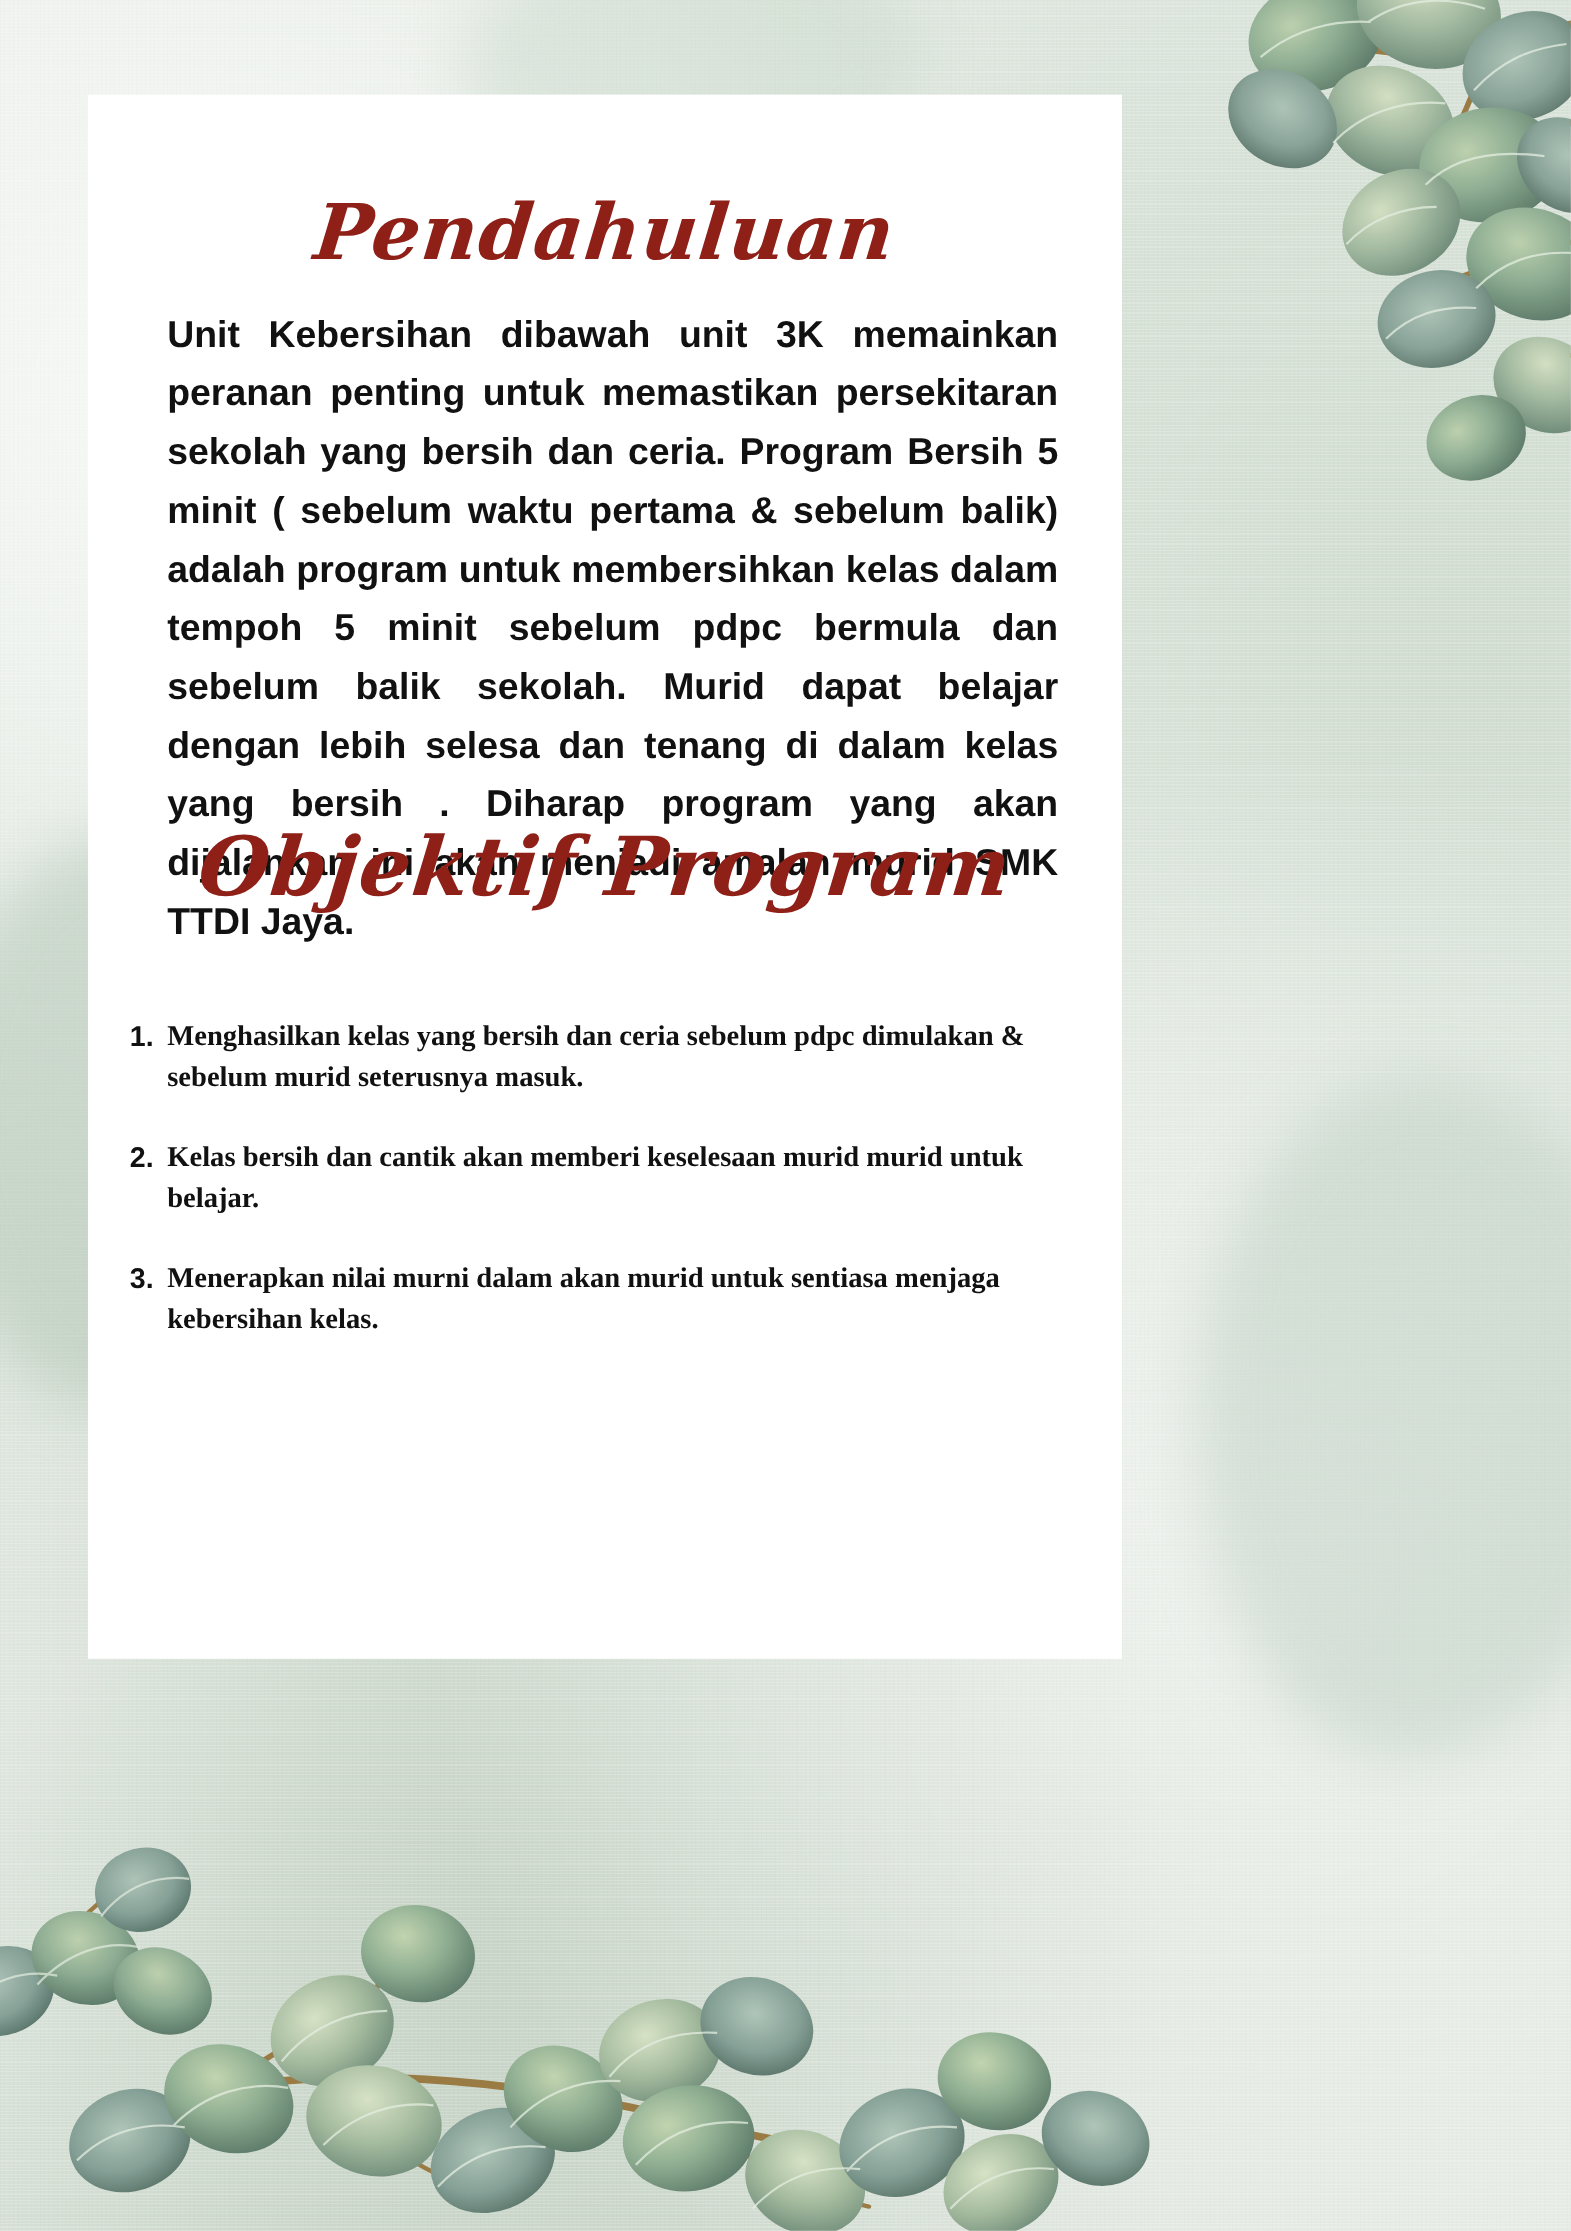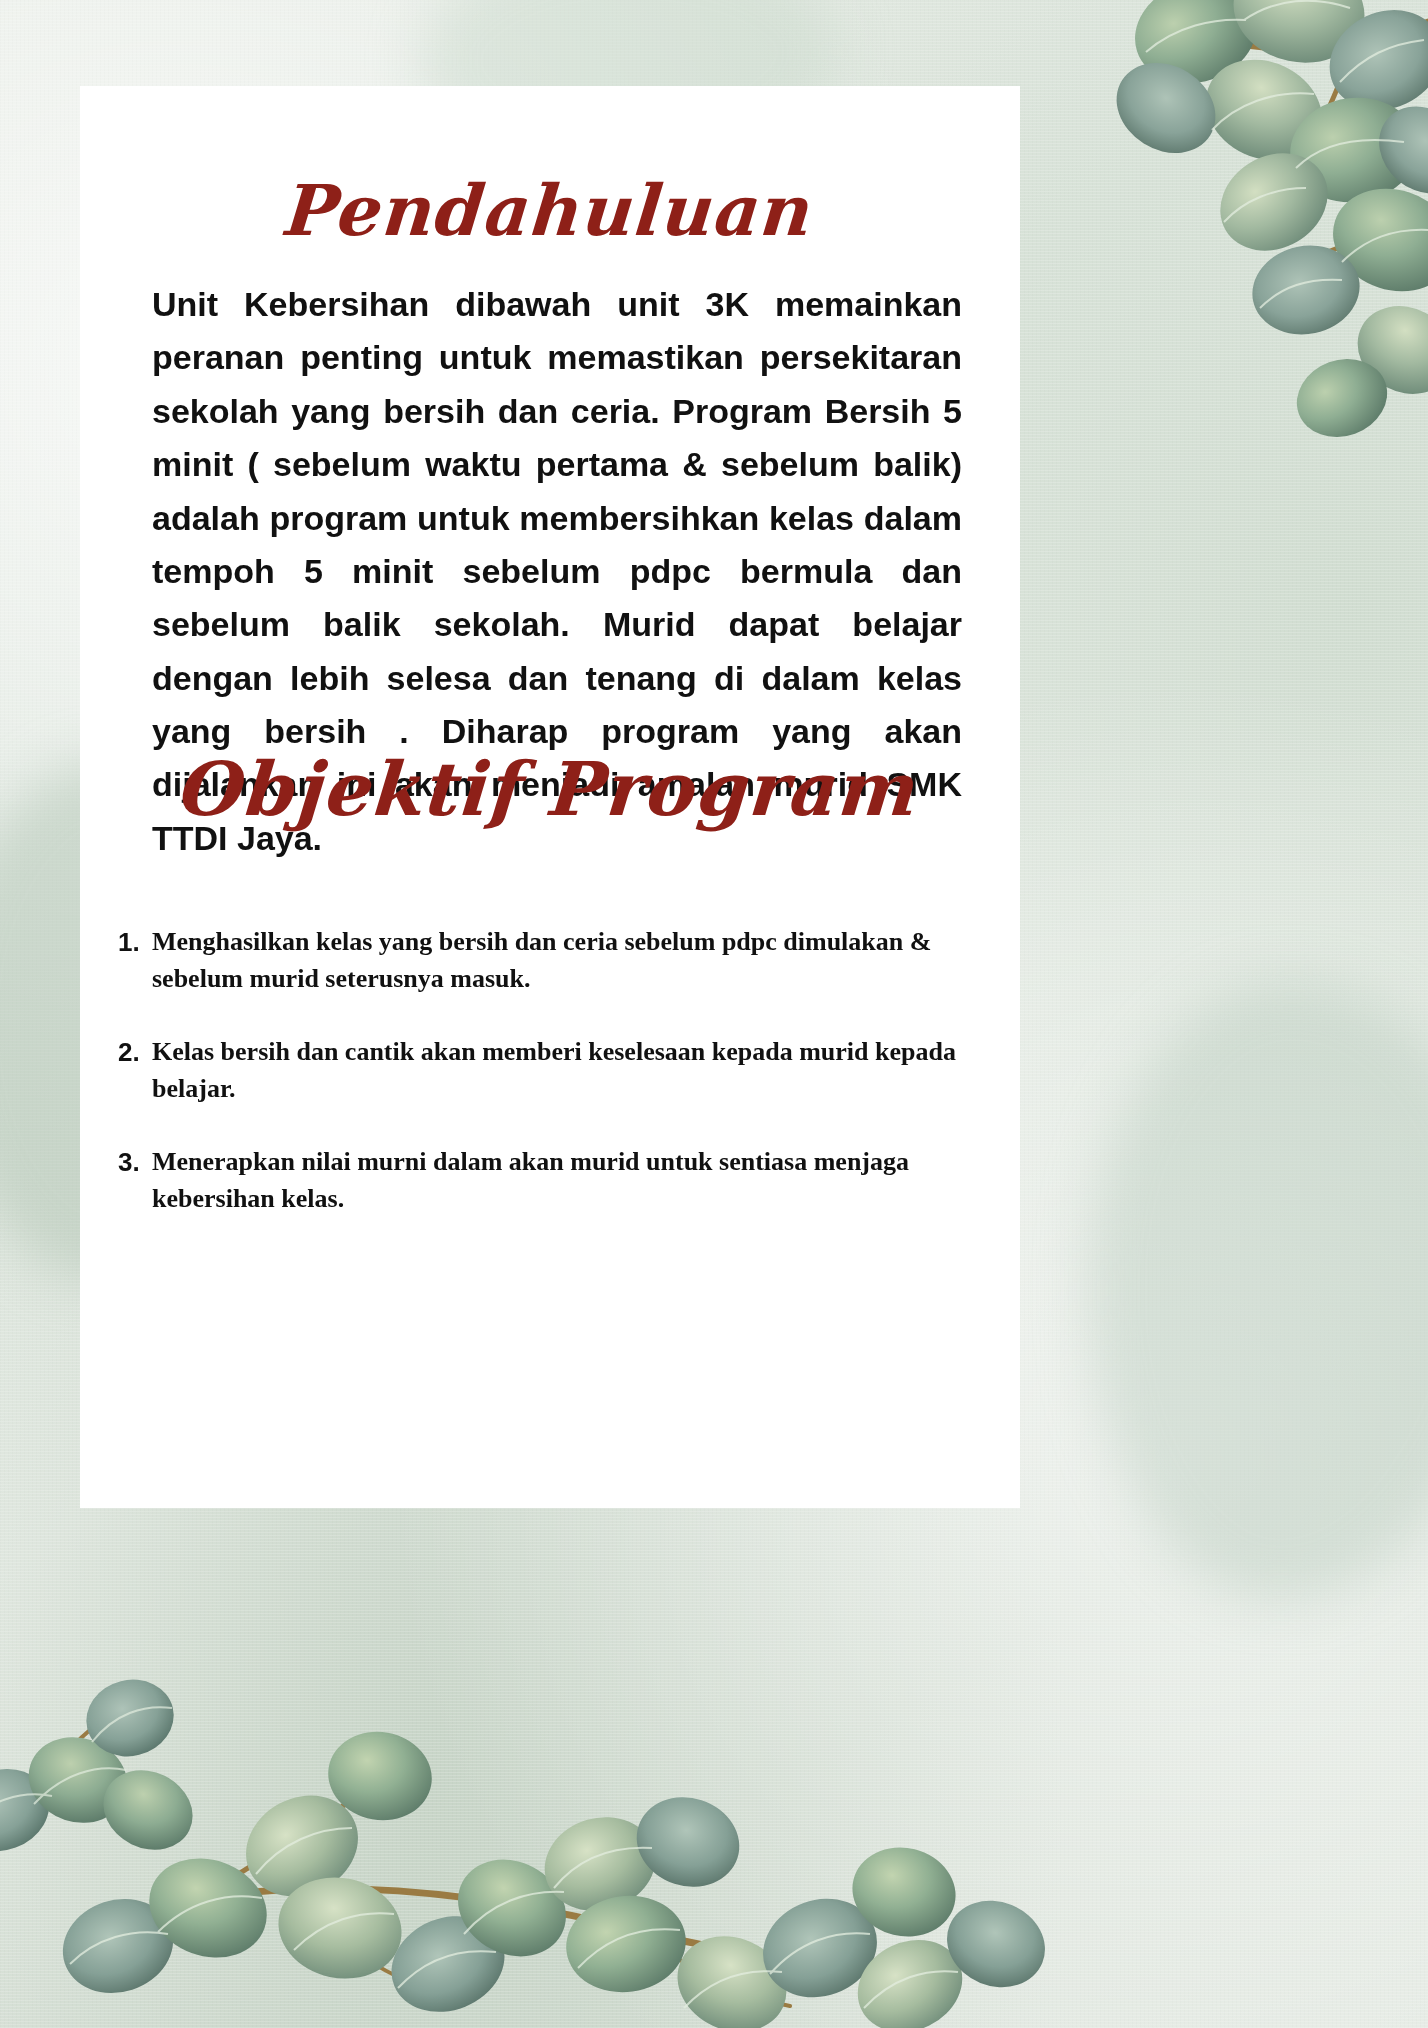"Kelas bersih dan cantik akan" span.txt { text: kepada murid kepada -> murid murid untuk }
